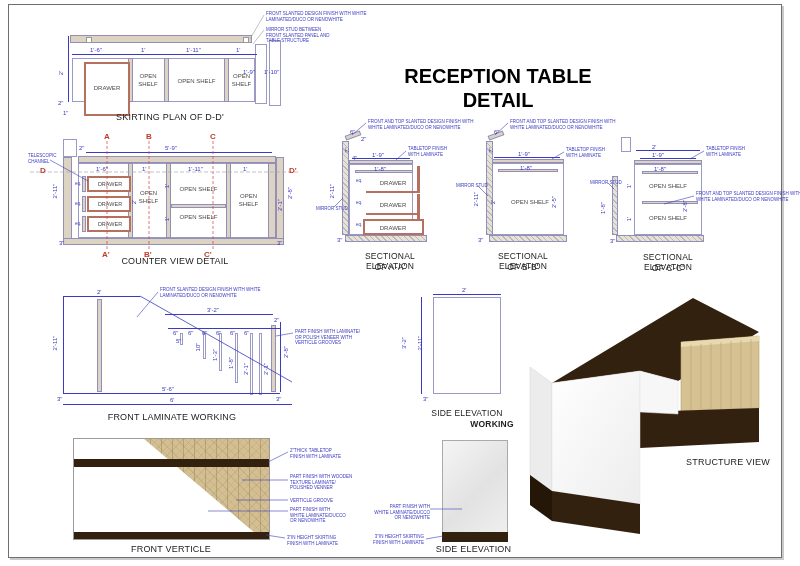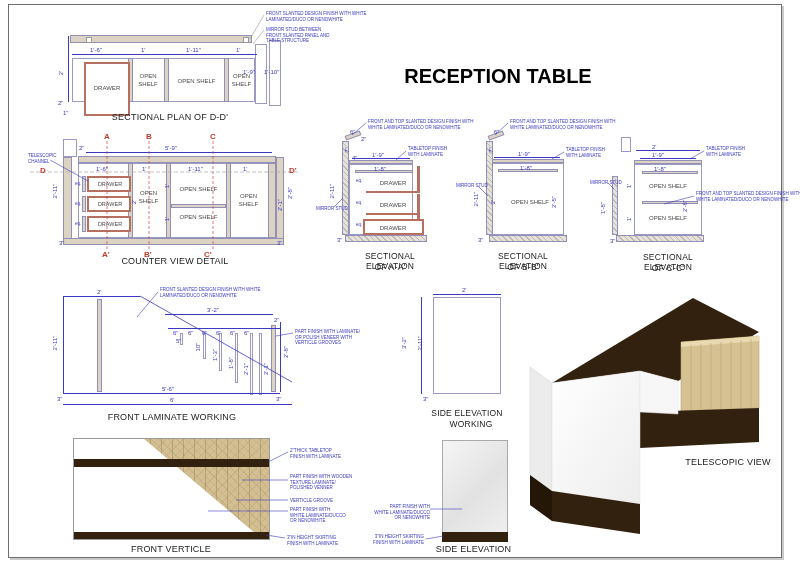"DETAIL" div { html: none -> <div>DETAIL</div> }
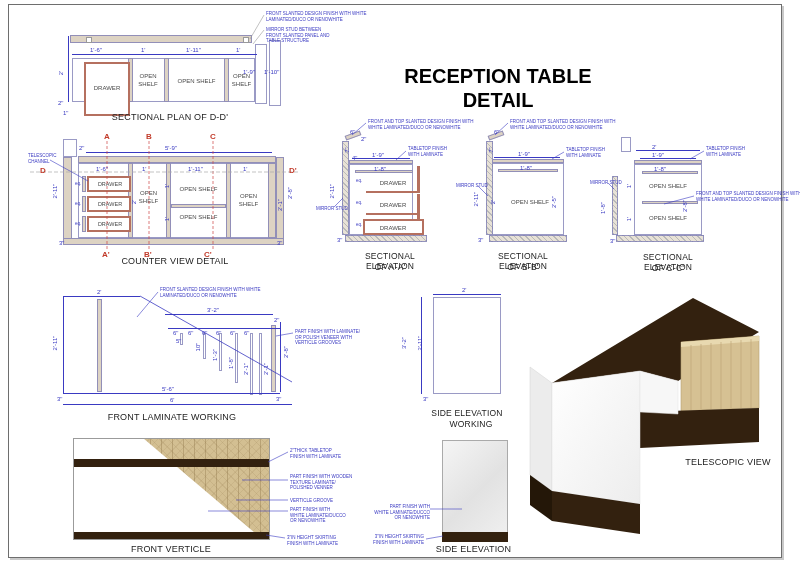"SECTIONAL PLAN OF D-D'" div.lbl { text: SECTIONAL -> SKIRTING }
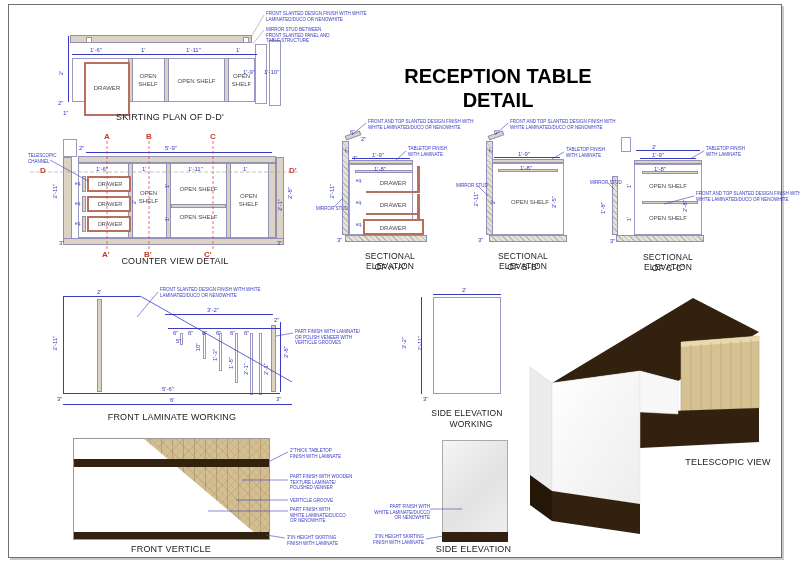"WORKING" div.lbl { font-weight: none -> bold; left: 431px -> 452px }
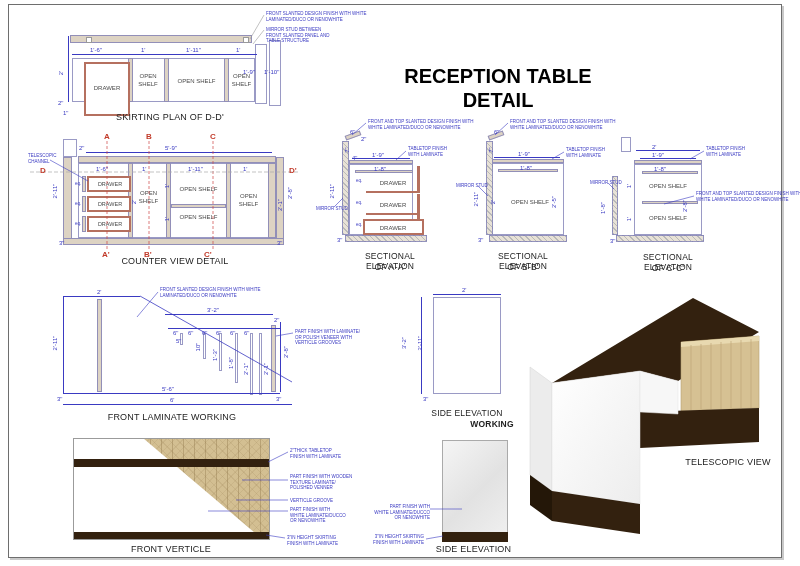"TELESCOPIC VIEW" div.lbl { text: TELESCOPIC -> STRUCTURE }
